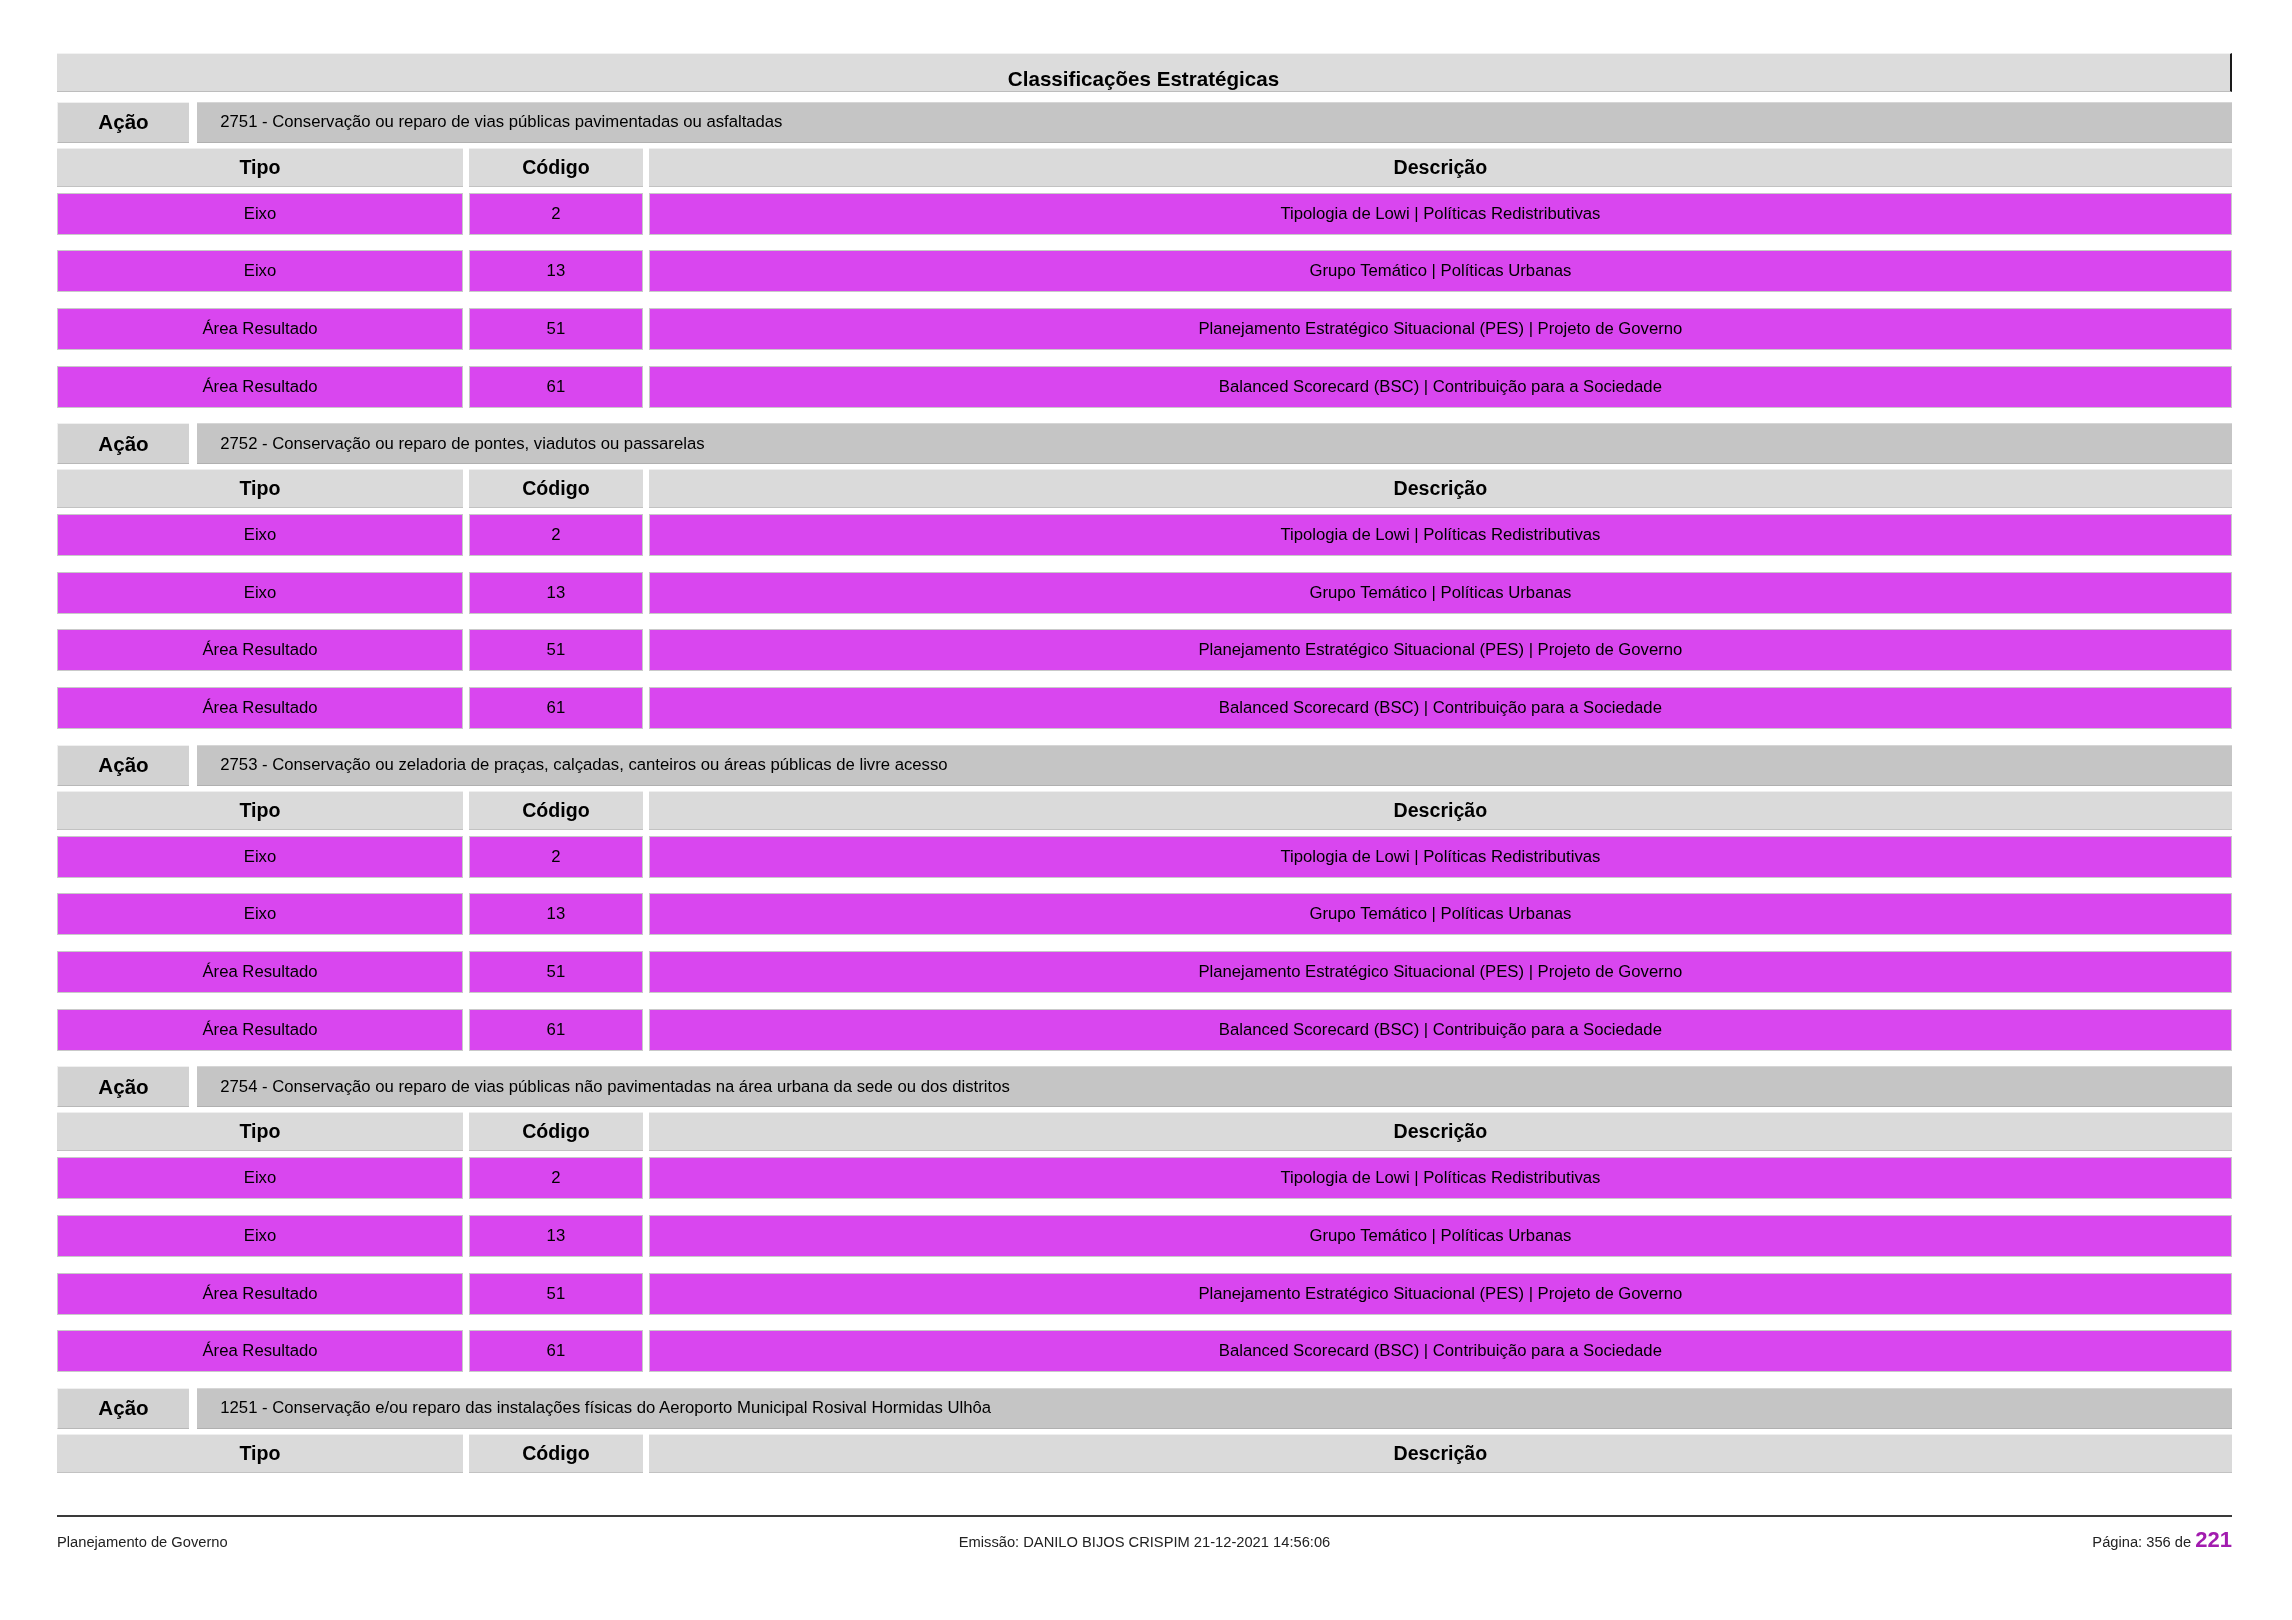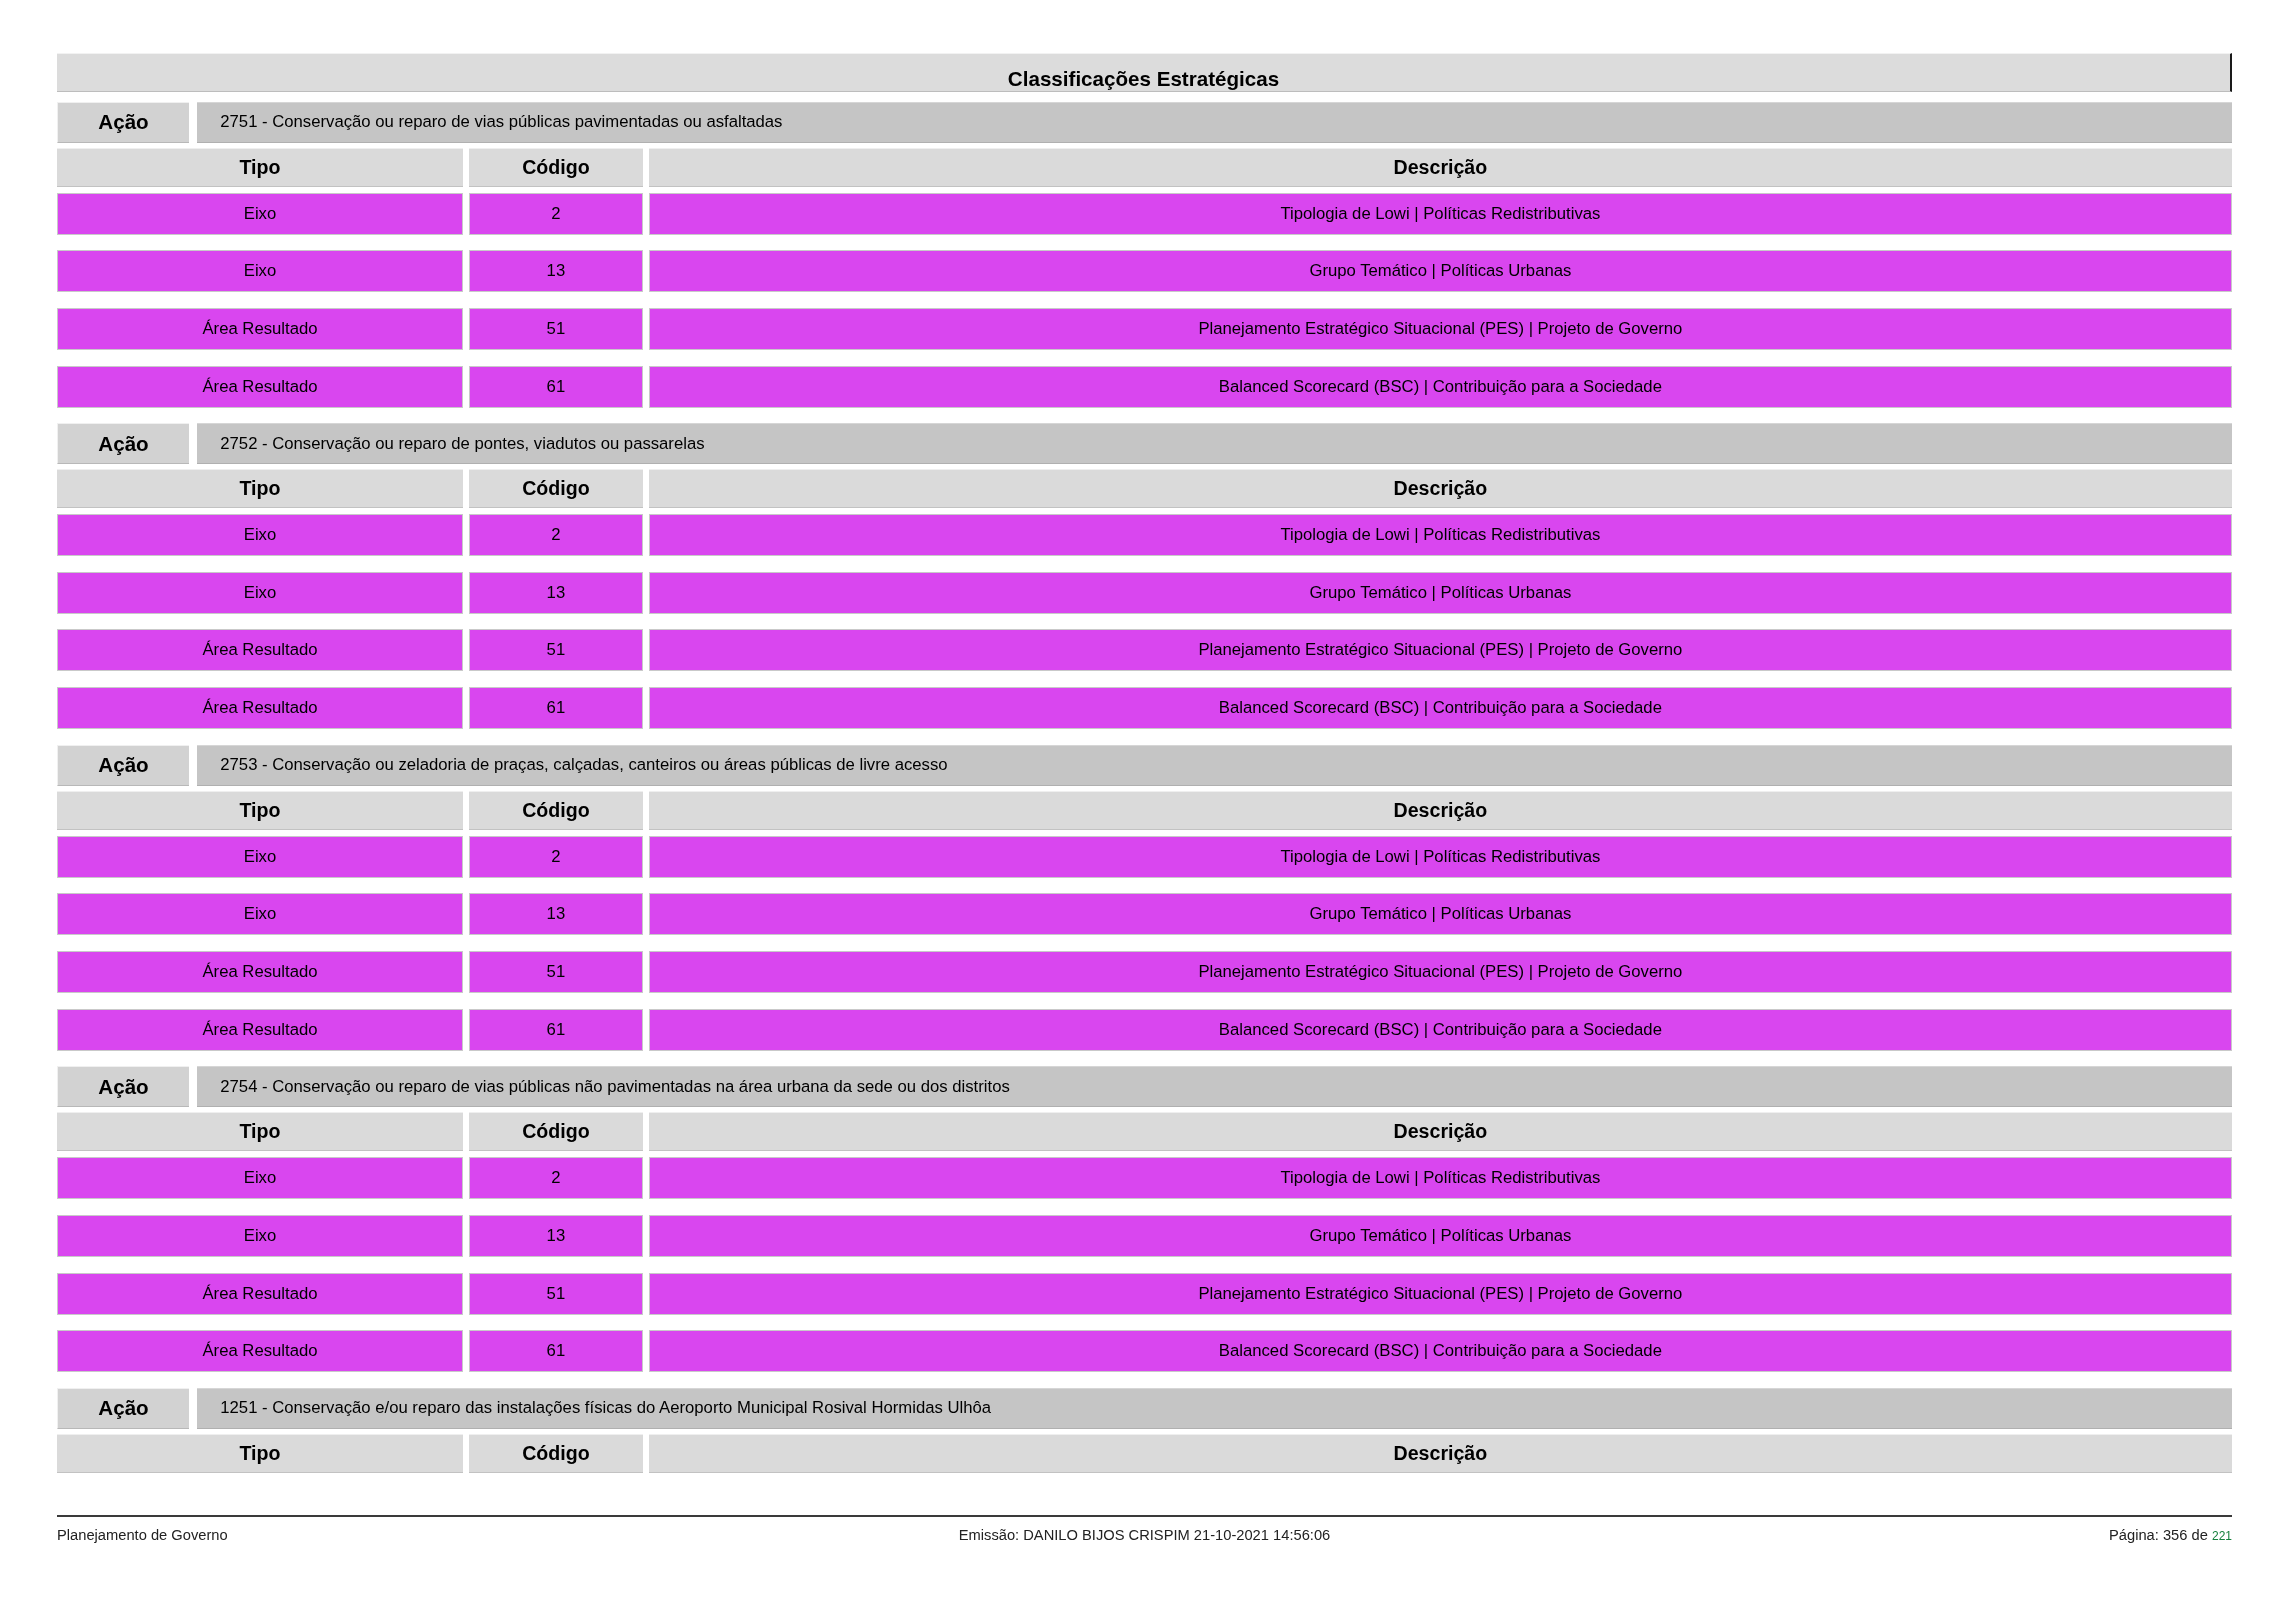"Emissão: DANILO BIJOS CRISPIM 21-10-2021" span.f-center { text: 21-10-2021 -> 21-12-2021 }
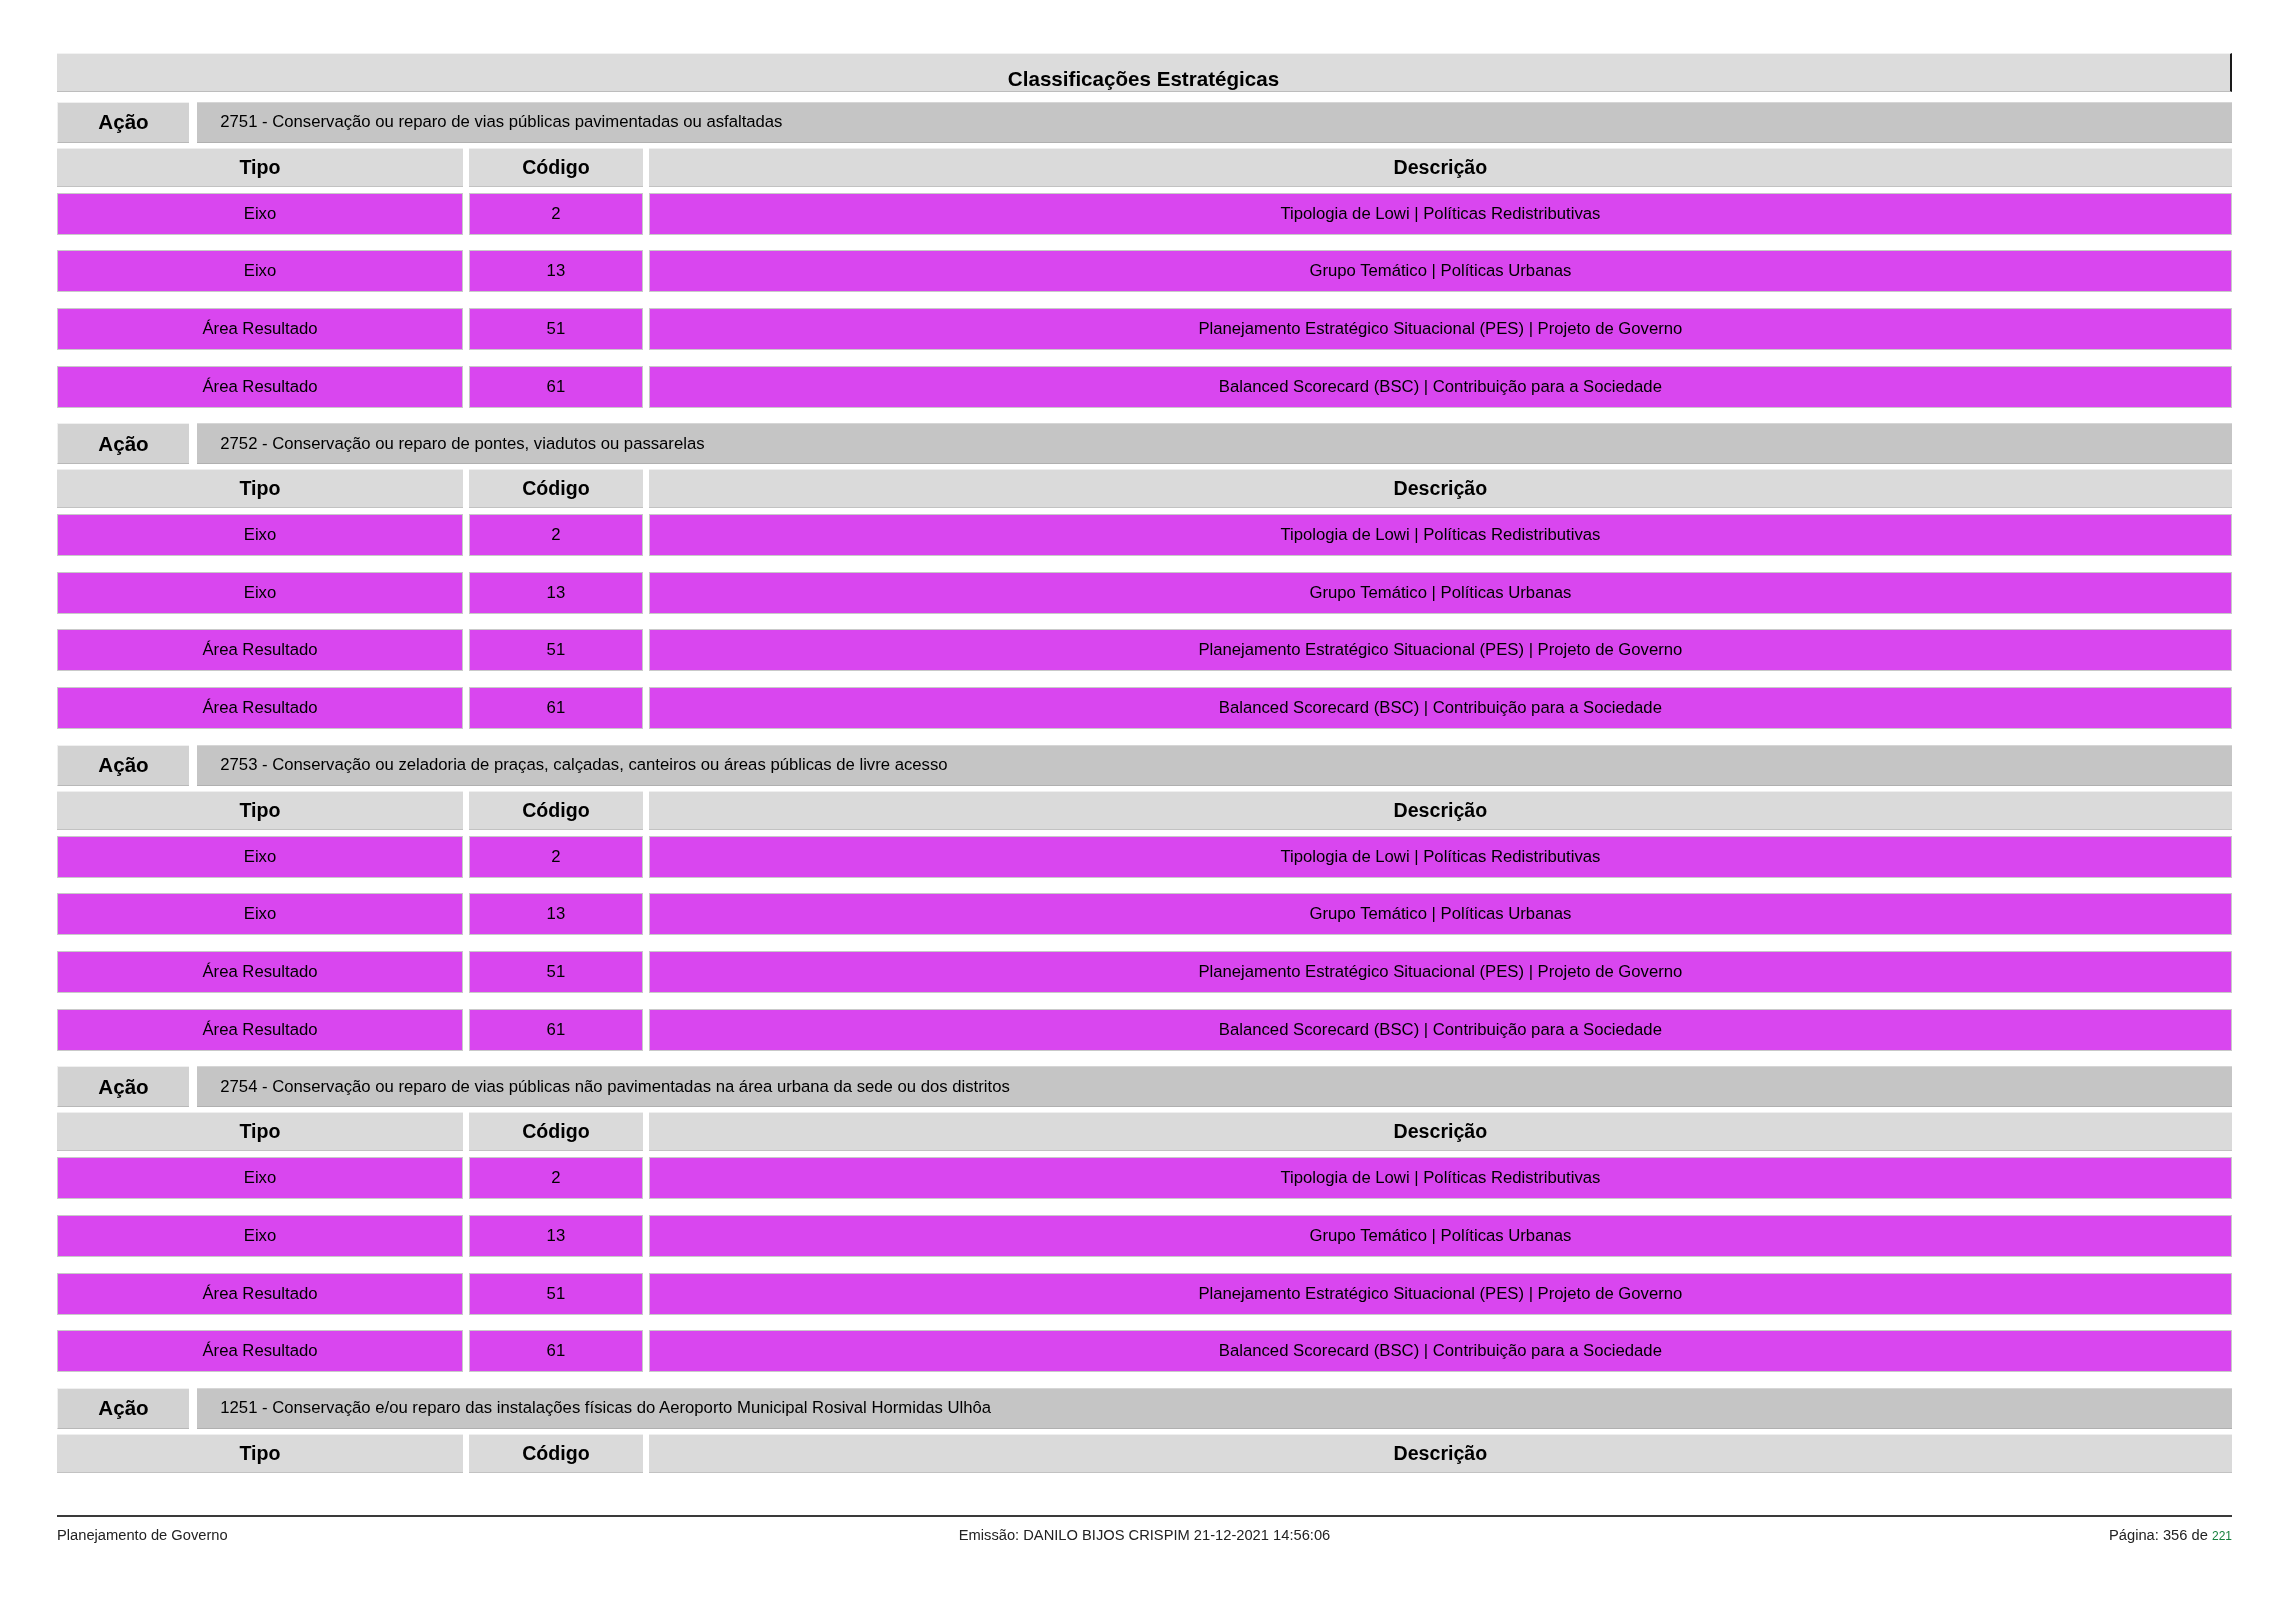"221" .page-total { color: #15803d -> #a21caf; font-size: 12px -> 22px; font-weight: normal -> bold }
